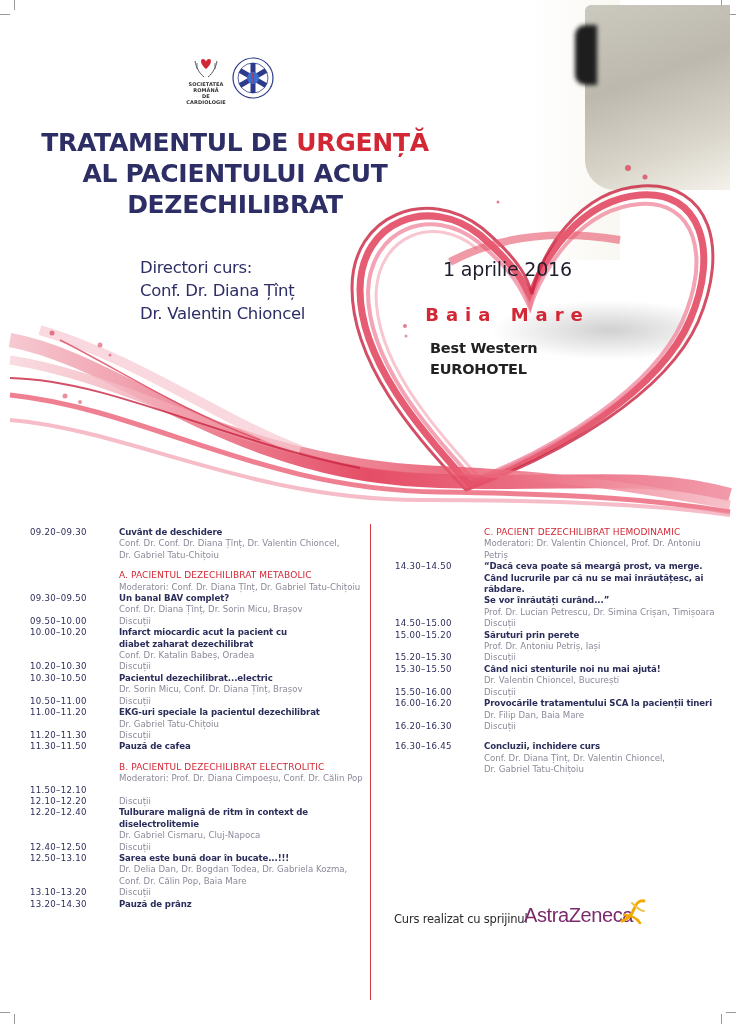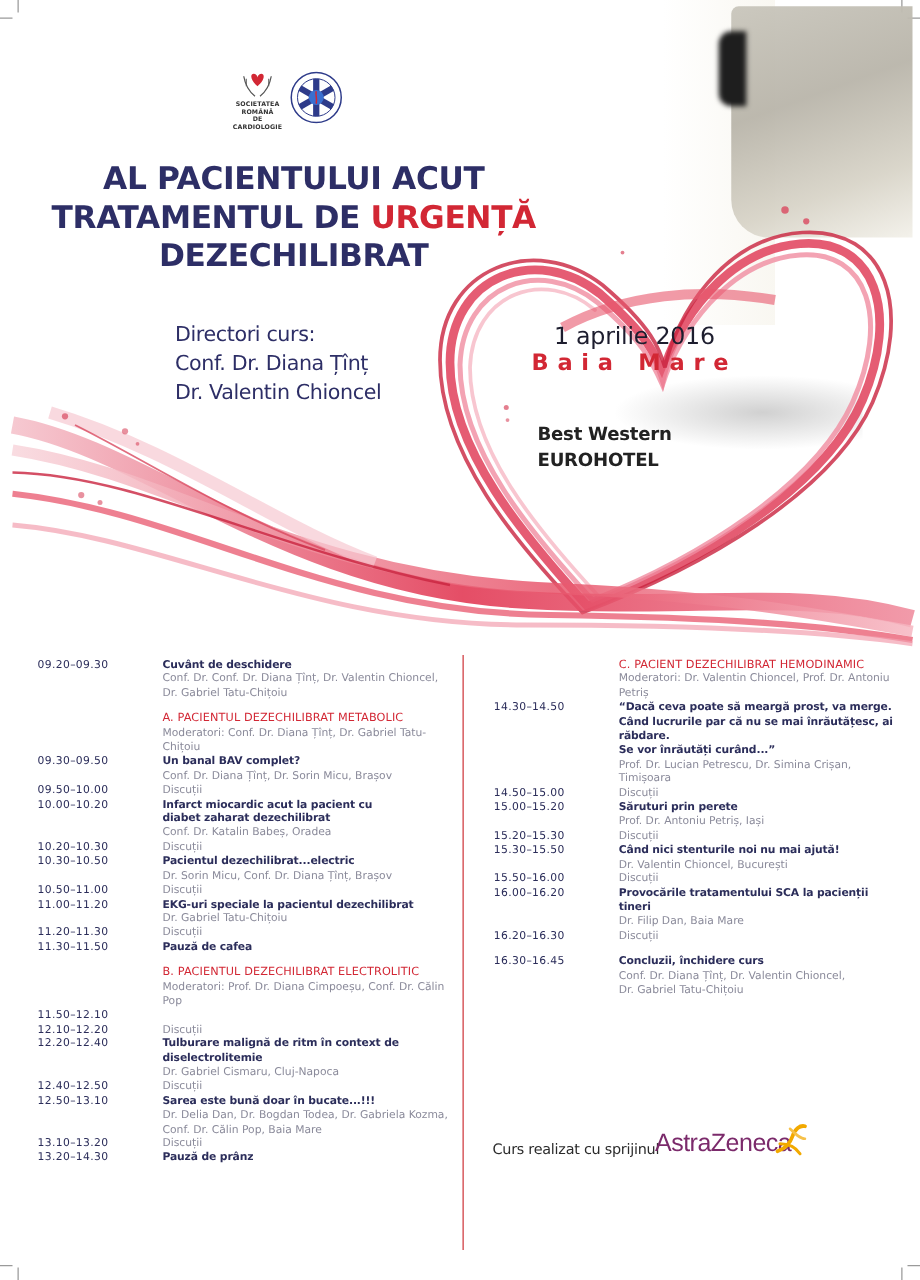"AL PACIENTULUI ACUT" div { order: before "TRATAMENTUL DE URGENȚĂ" -> after "TRATAMENTUL DE URGENȚĂ" }
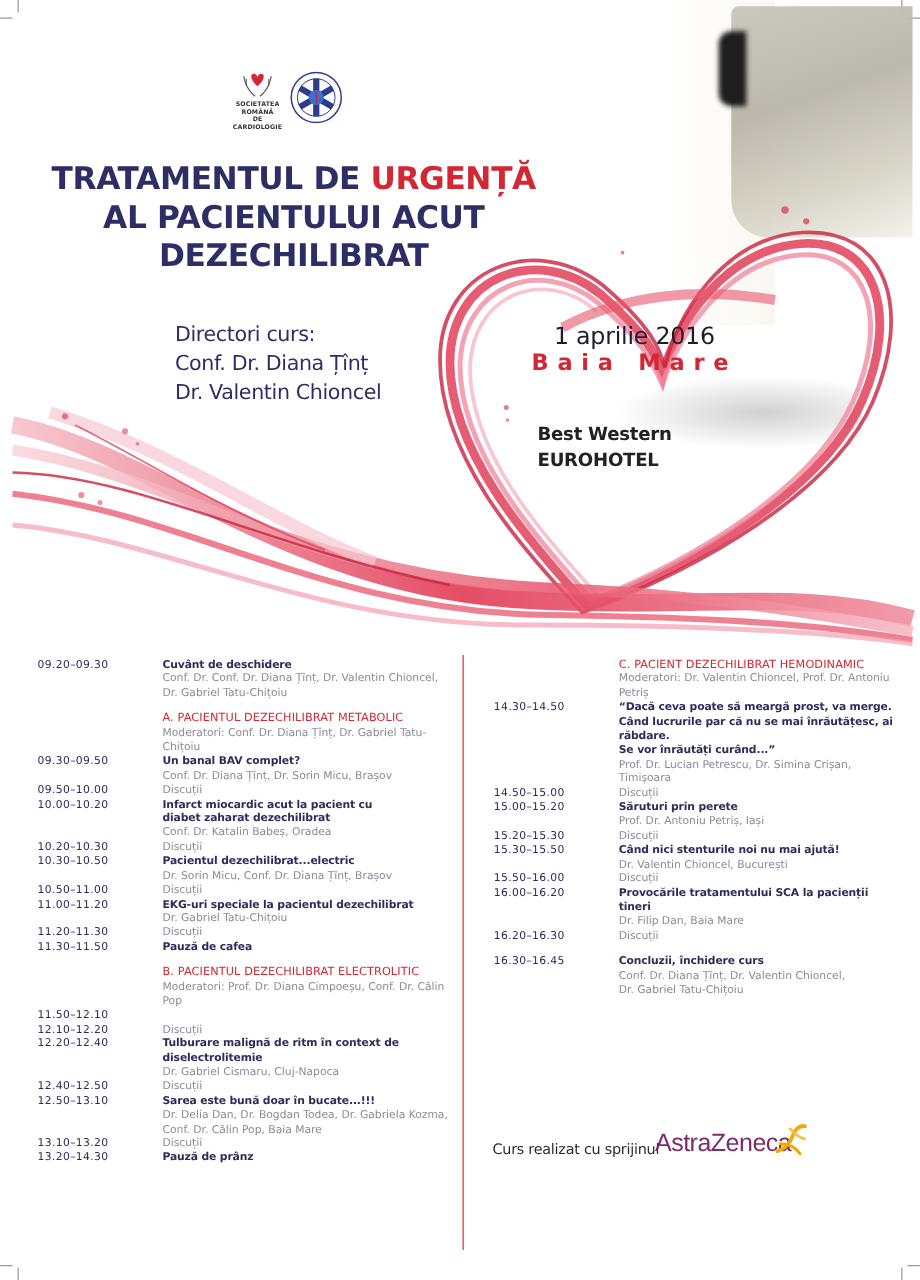"Baia Mare" .city { top: 280px -> 304px }
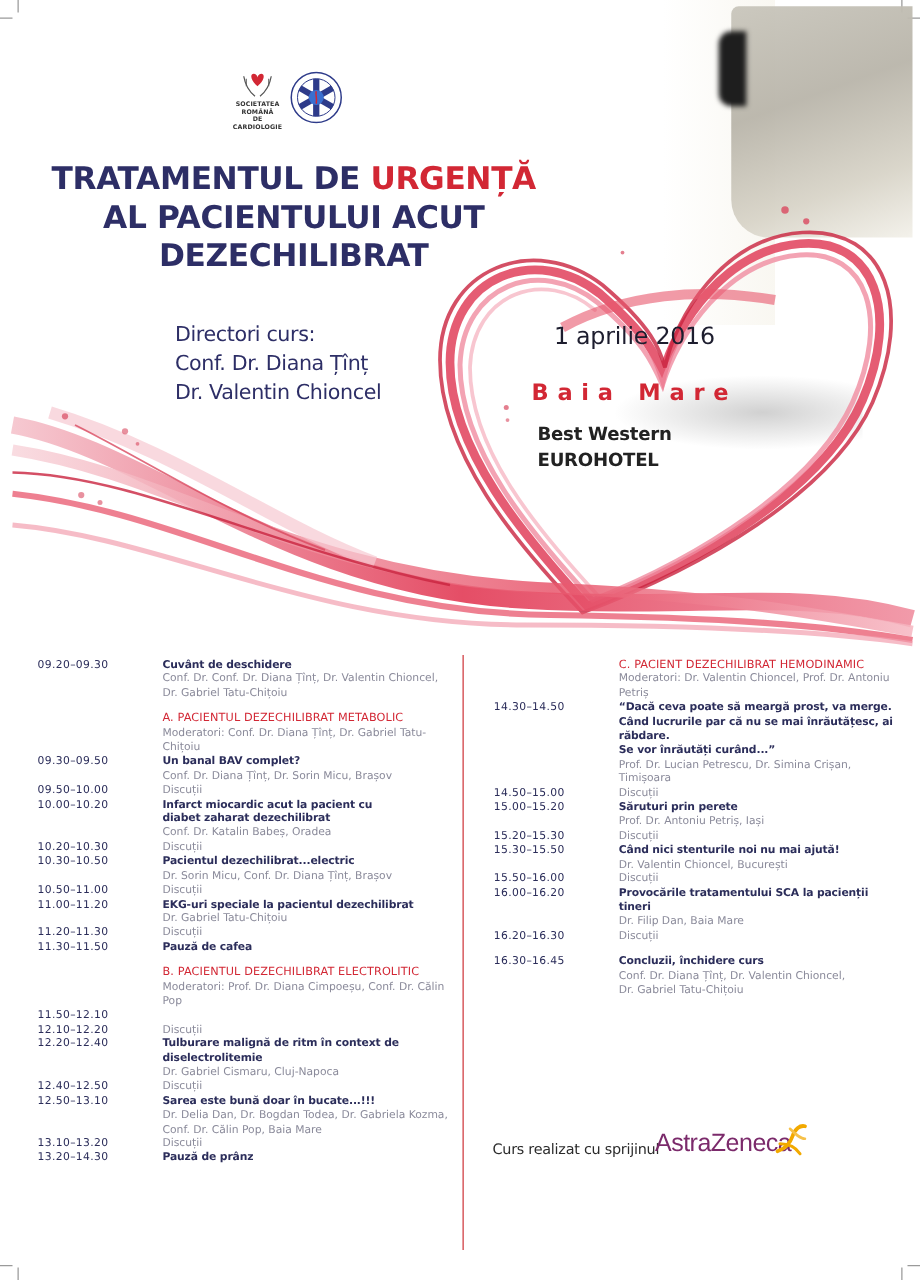"09.20–09.30" .row { gap: 11px -> none }
